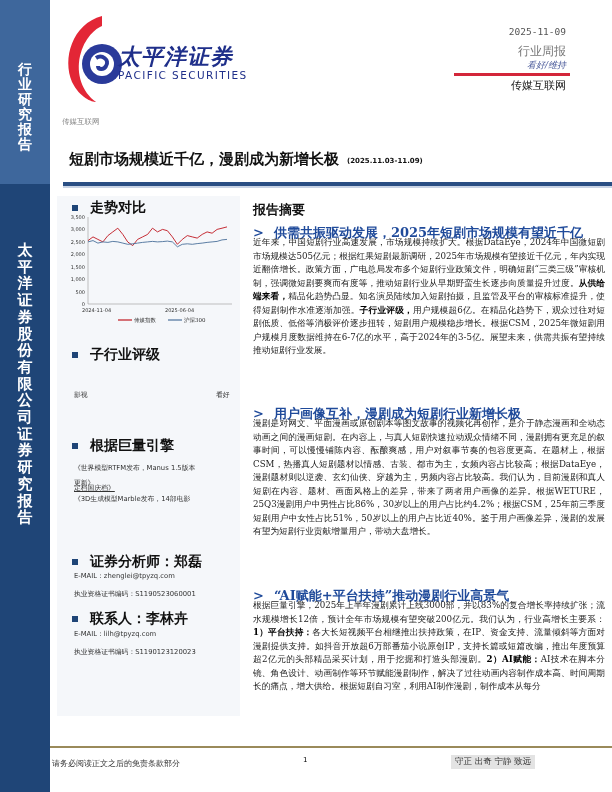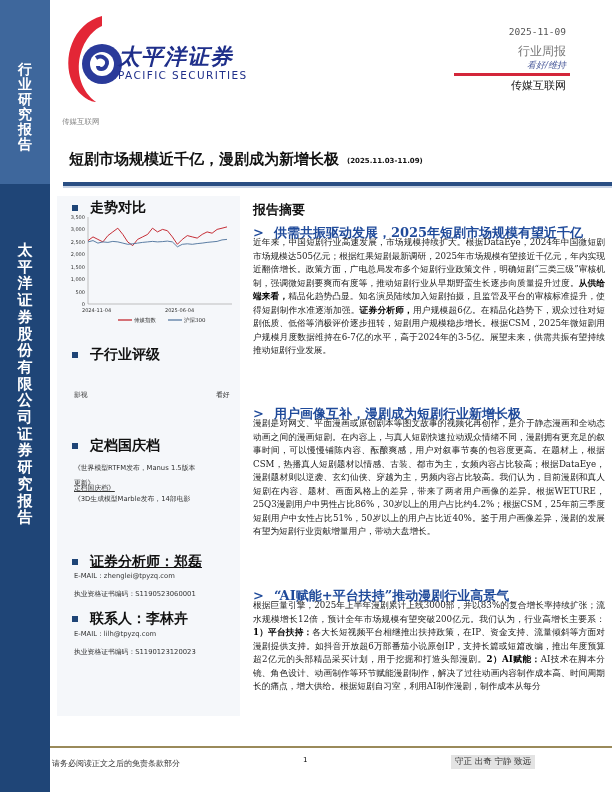"证券分析师，" b { text: 证券分析师 -> 子行业评级 }
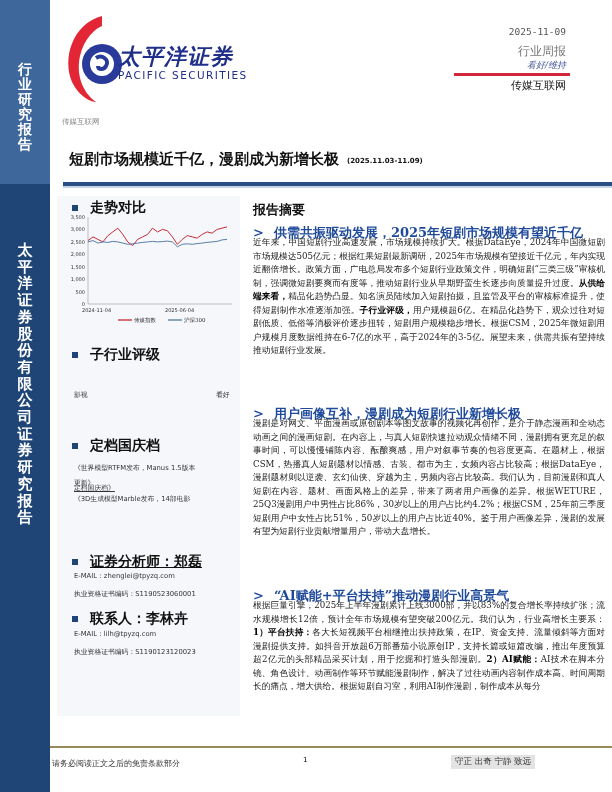"定档国庆档" span { text: 定档国庆档 -> 根据巨量引擎 }
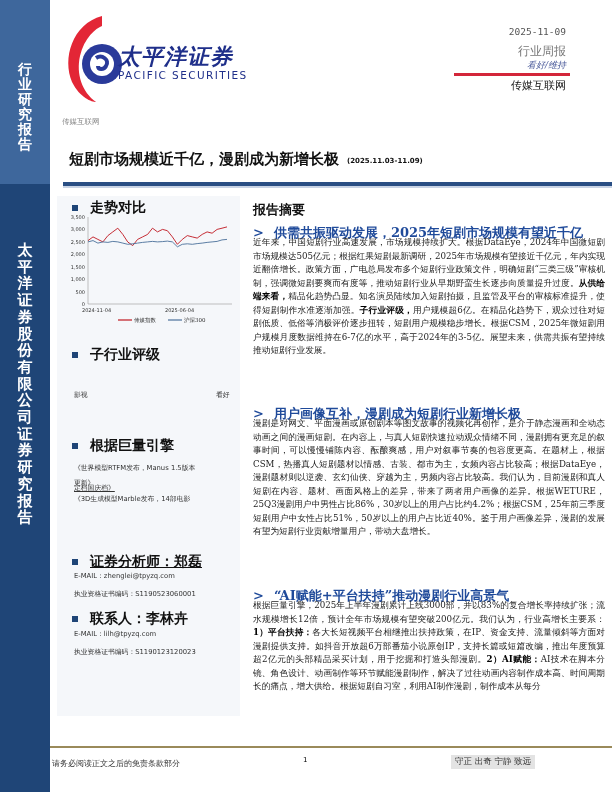"证券分析师：郑磊" div.sec-h { text-decoration: underline -> none }
